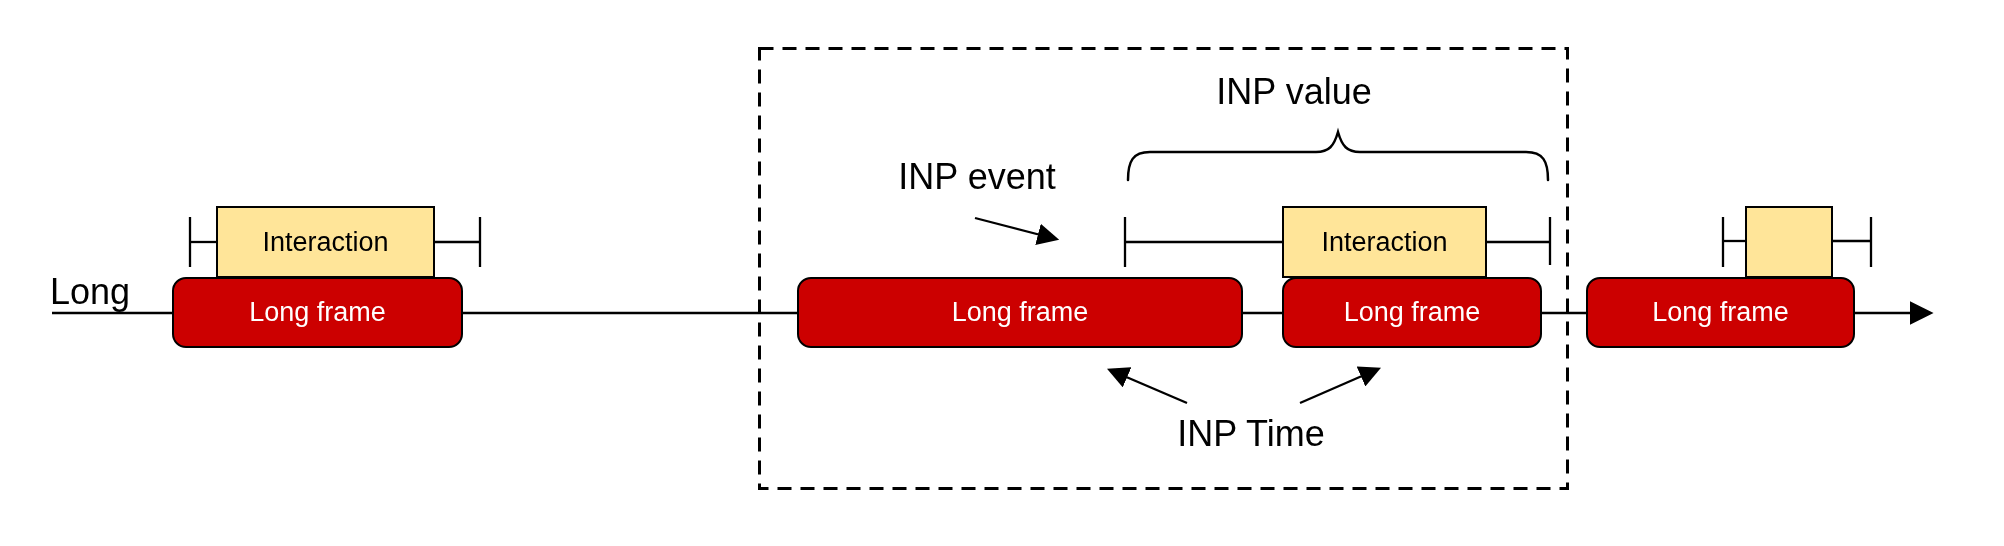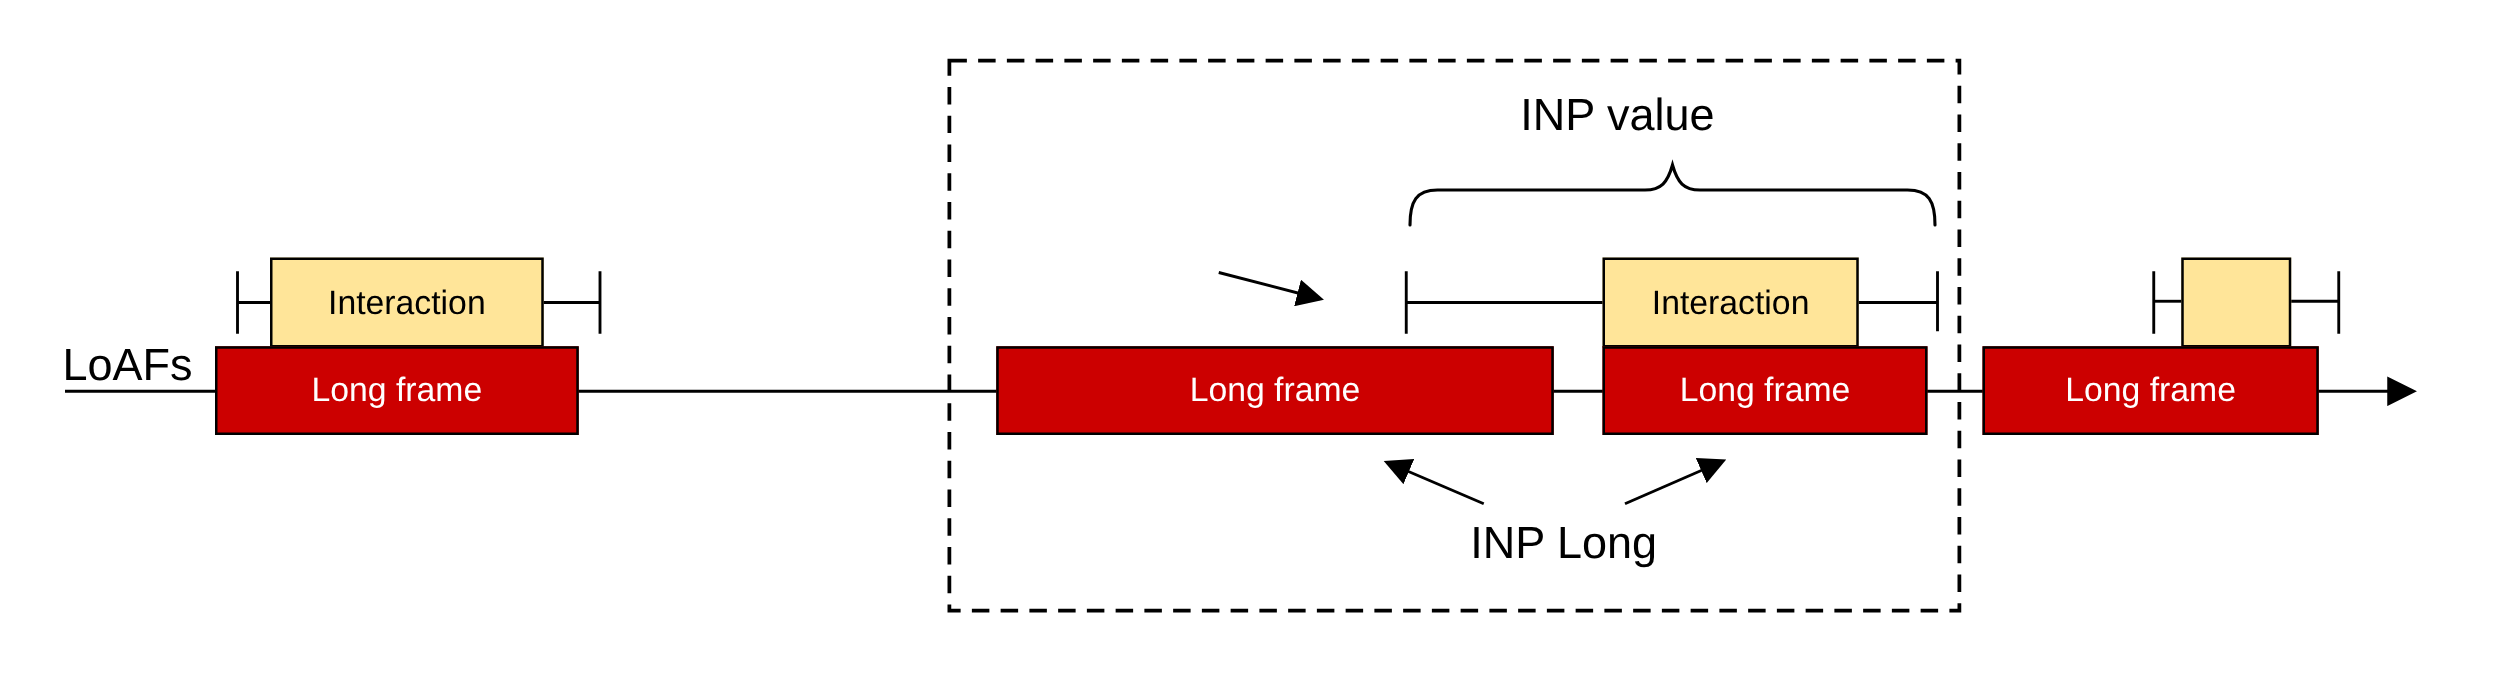"INP event" div.lbl { html: none -> <div>INP event</div> }
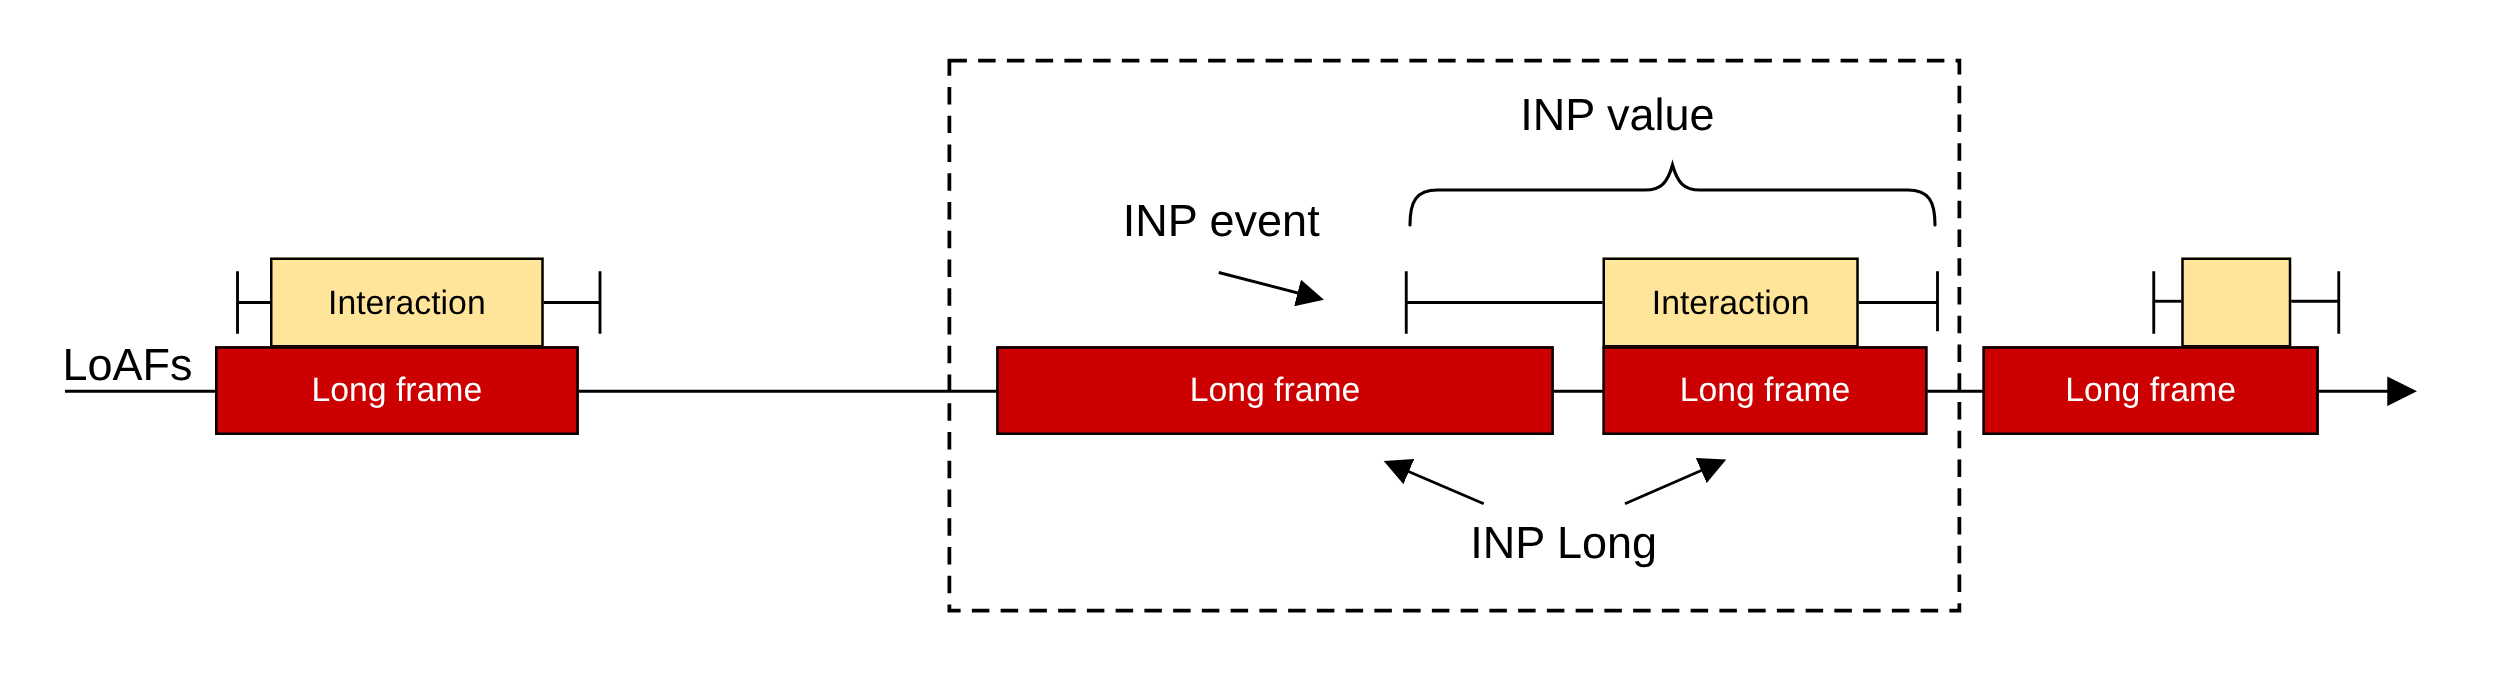"LoAFs" div.lbl { text: LoAFs -> Long }
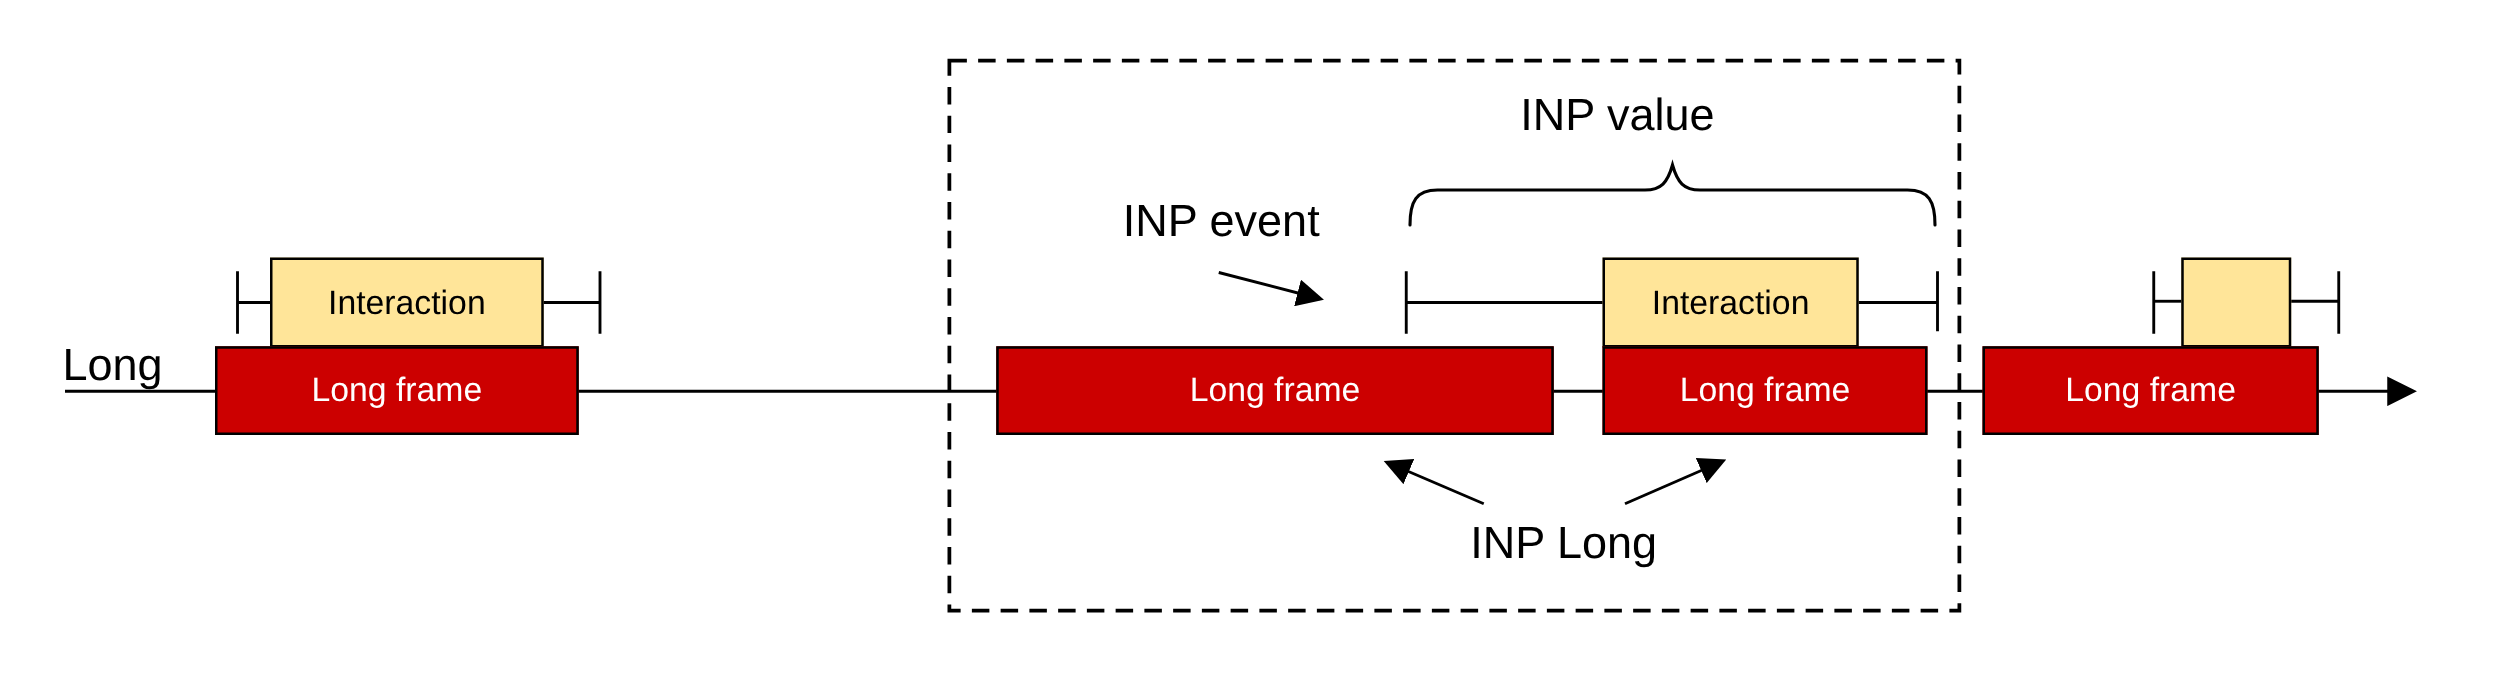"Long frame" .box.red { border-radius: none -> 14px }
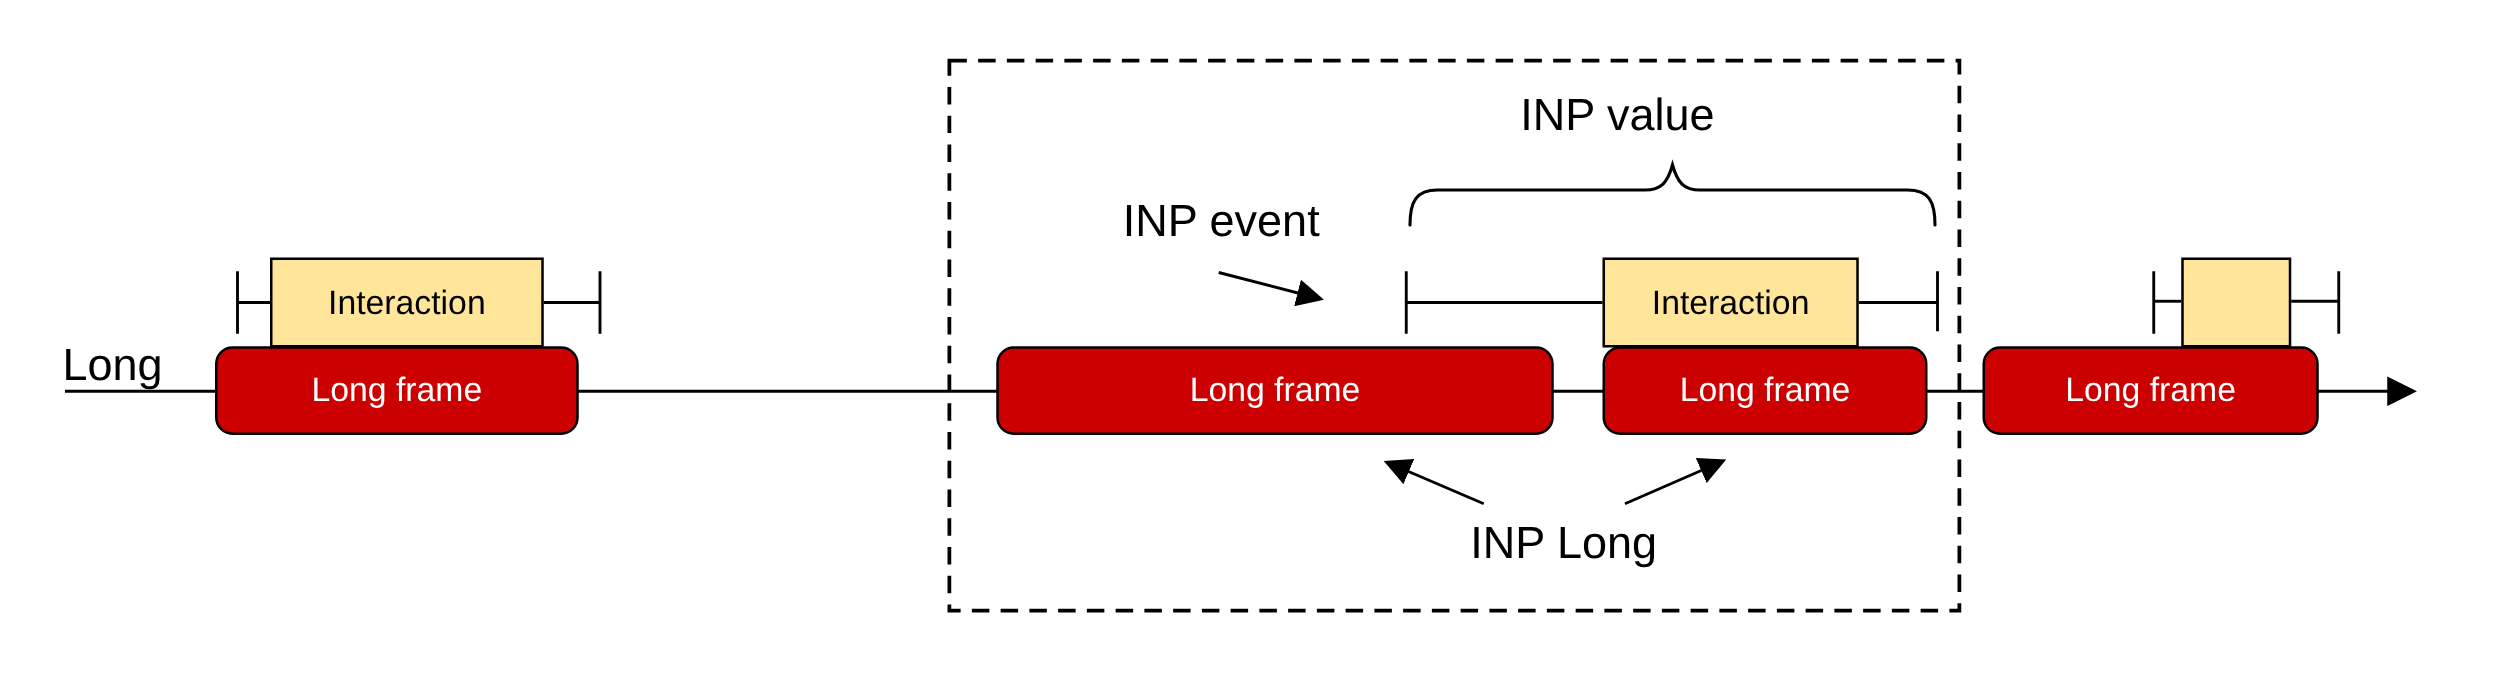"INP Long" div.lbl { text: Long -> Time }
